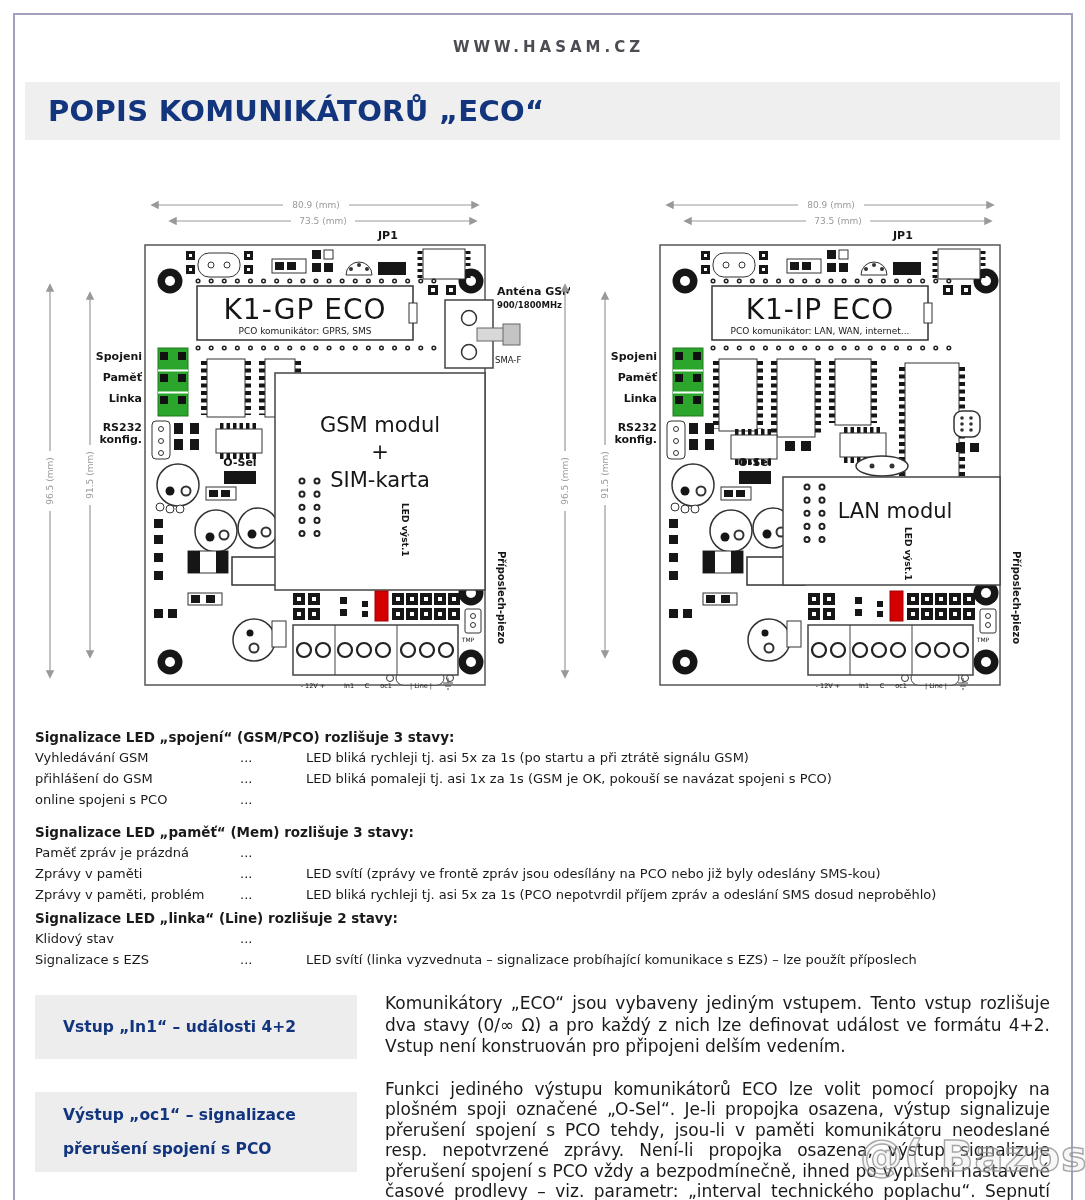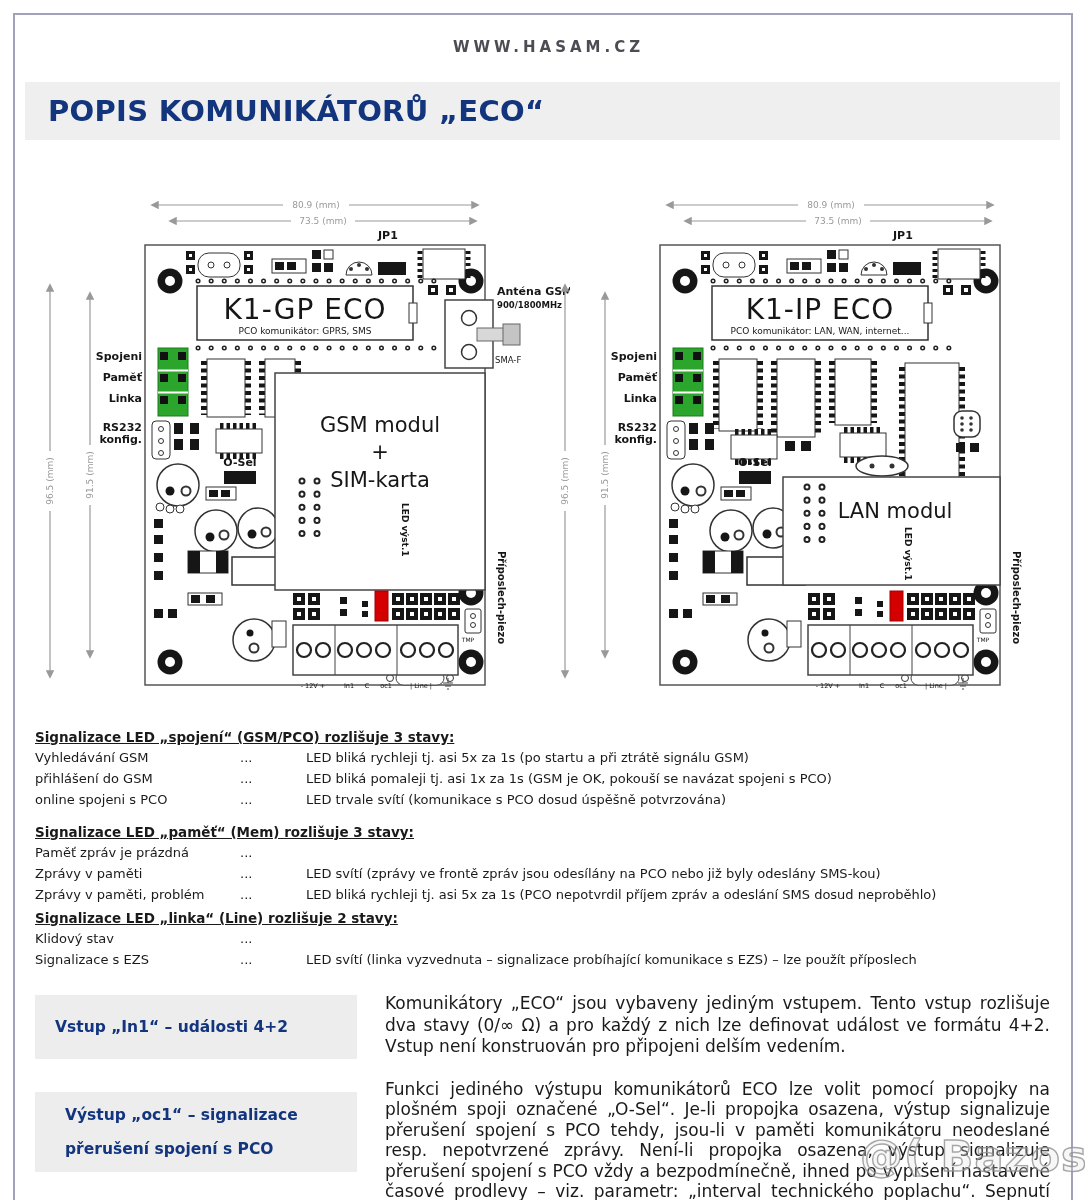"Signalizace LED „spojení“ (GSM/PCO)" .led-heading { text-decoration: underline -> none }
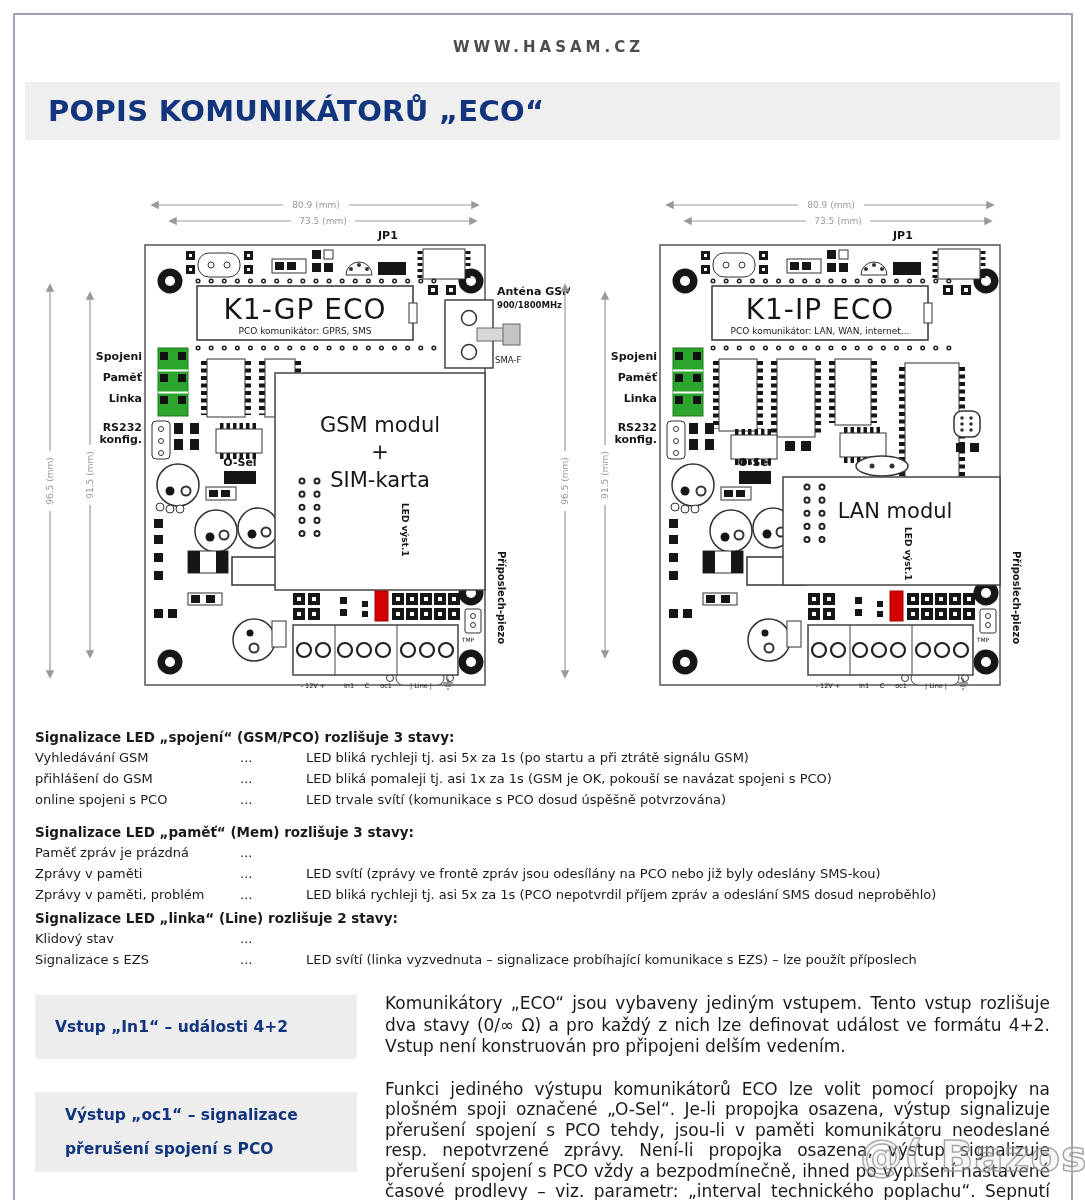"LED trvale svítí (komunikace s" span { html: <span>LED trvale svítí (komunikace s PCO dosud úspěšně potvrzována)</span> -> none }
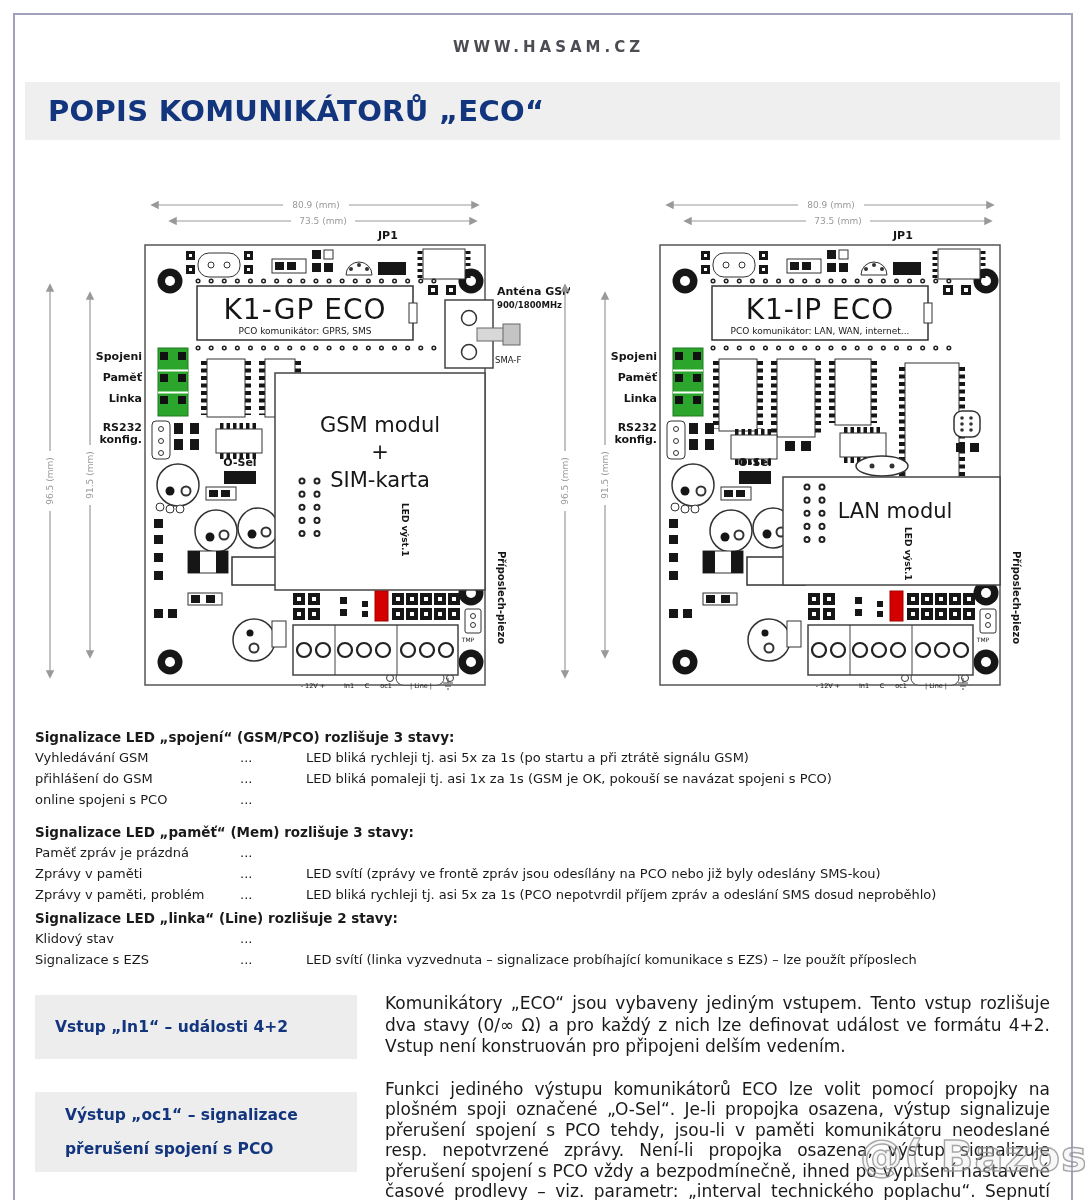"Vstup „In1“ – události 4+2" .info-box { padding-left: 20px -> 28px }
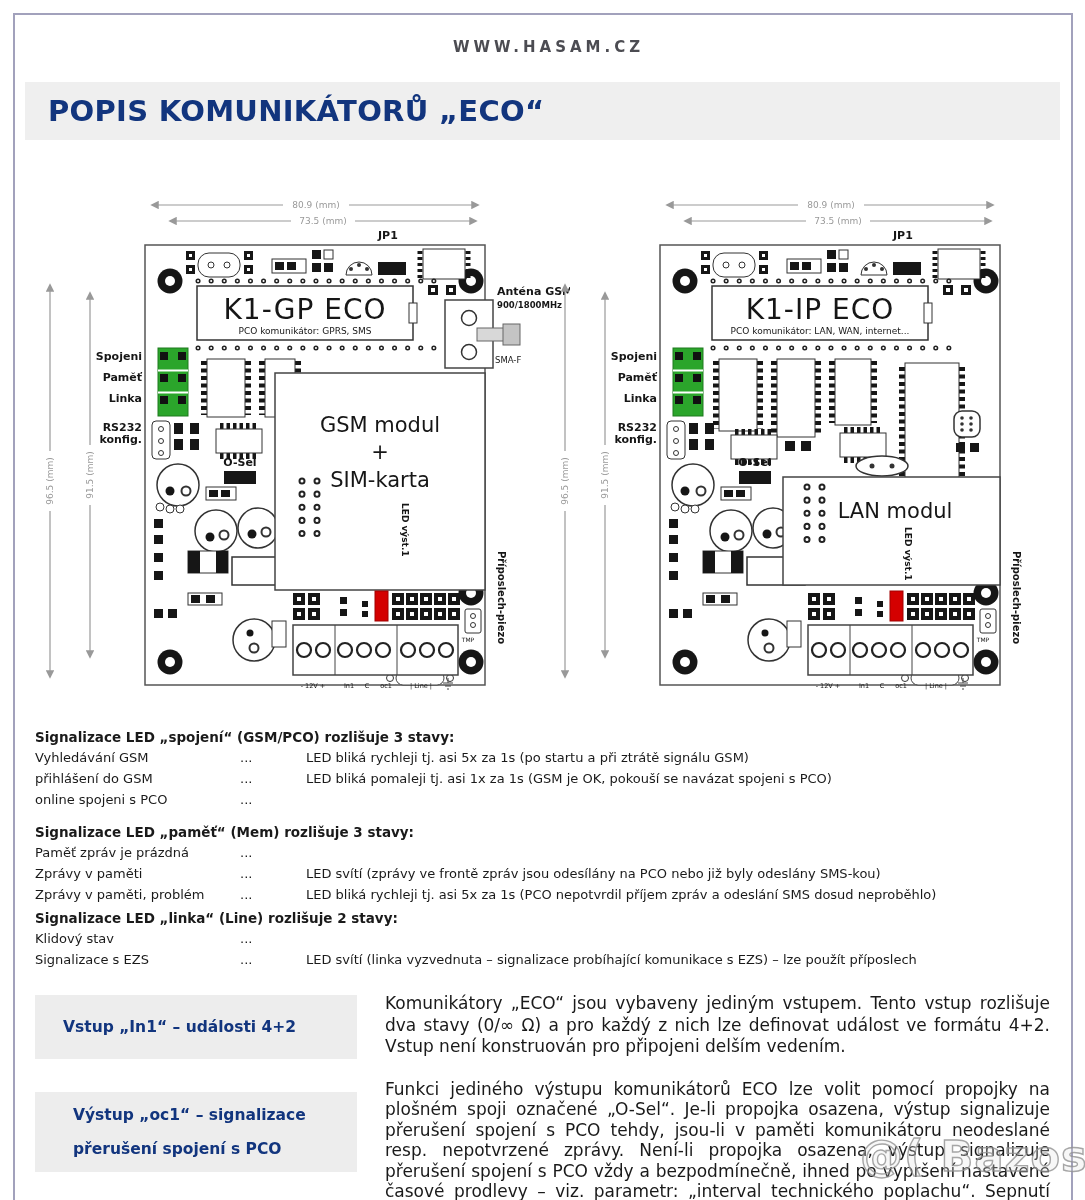"Výstup „oc1“ – signalizace" #info-box-2 .line { margin-left: 10px -> none }
